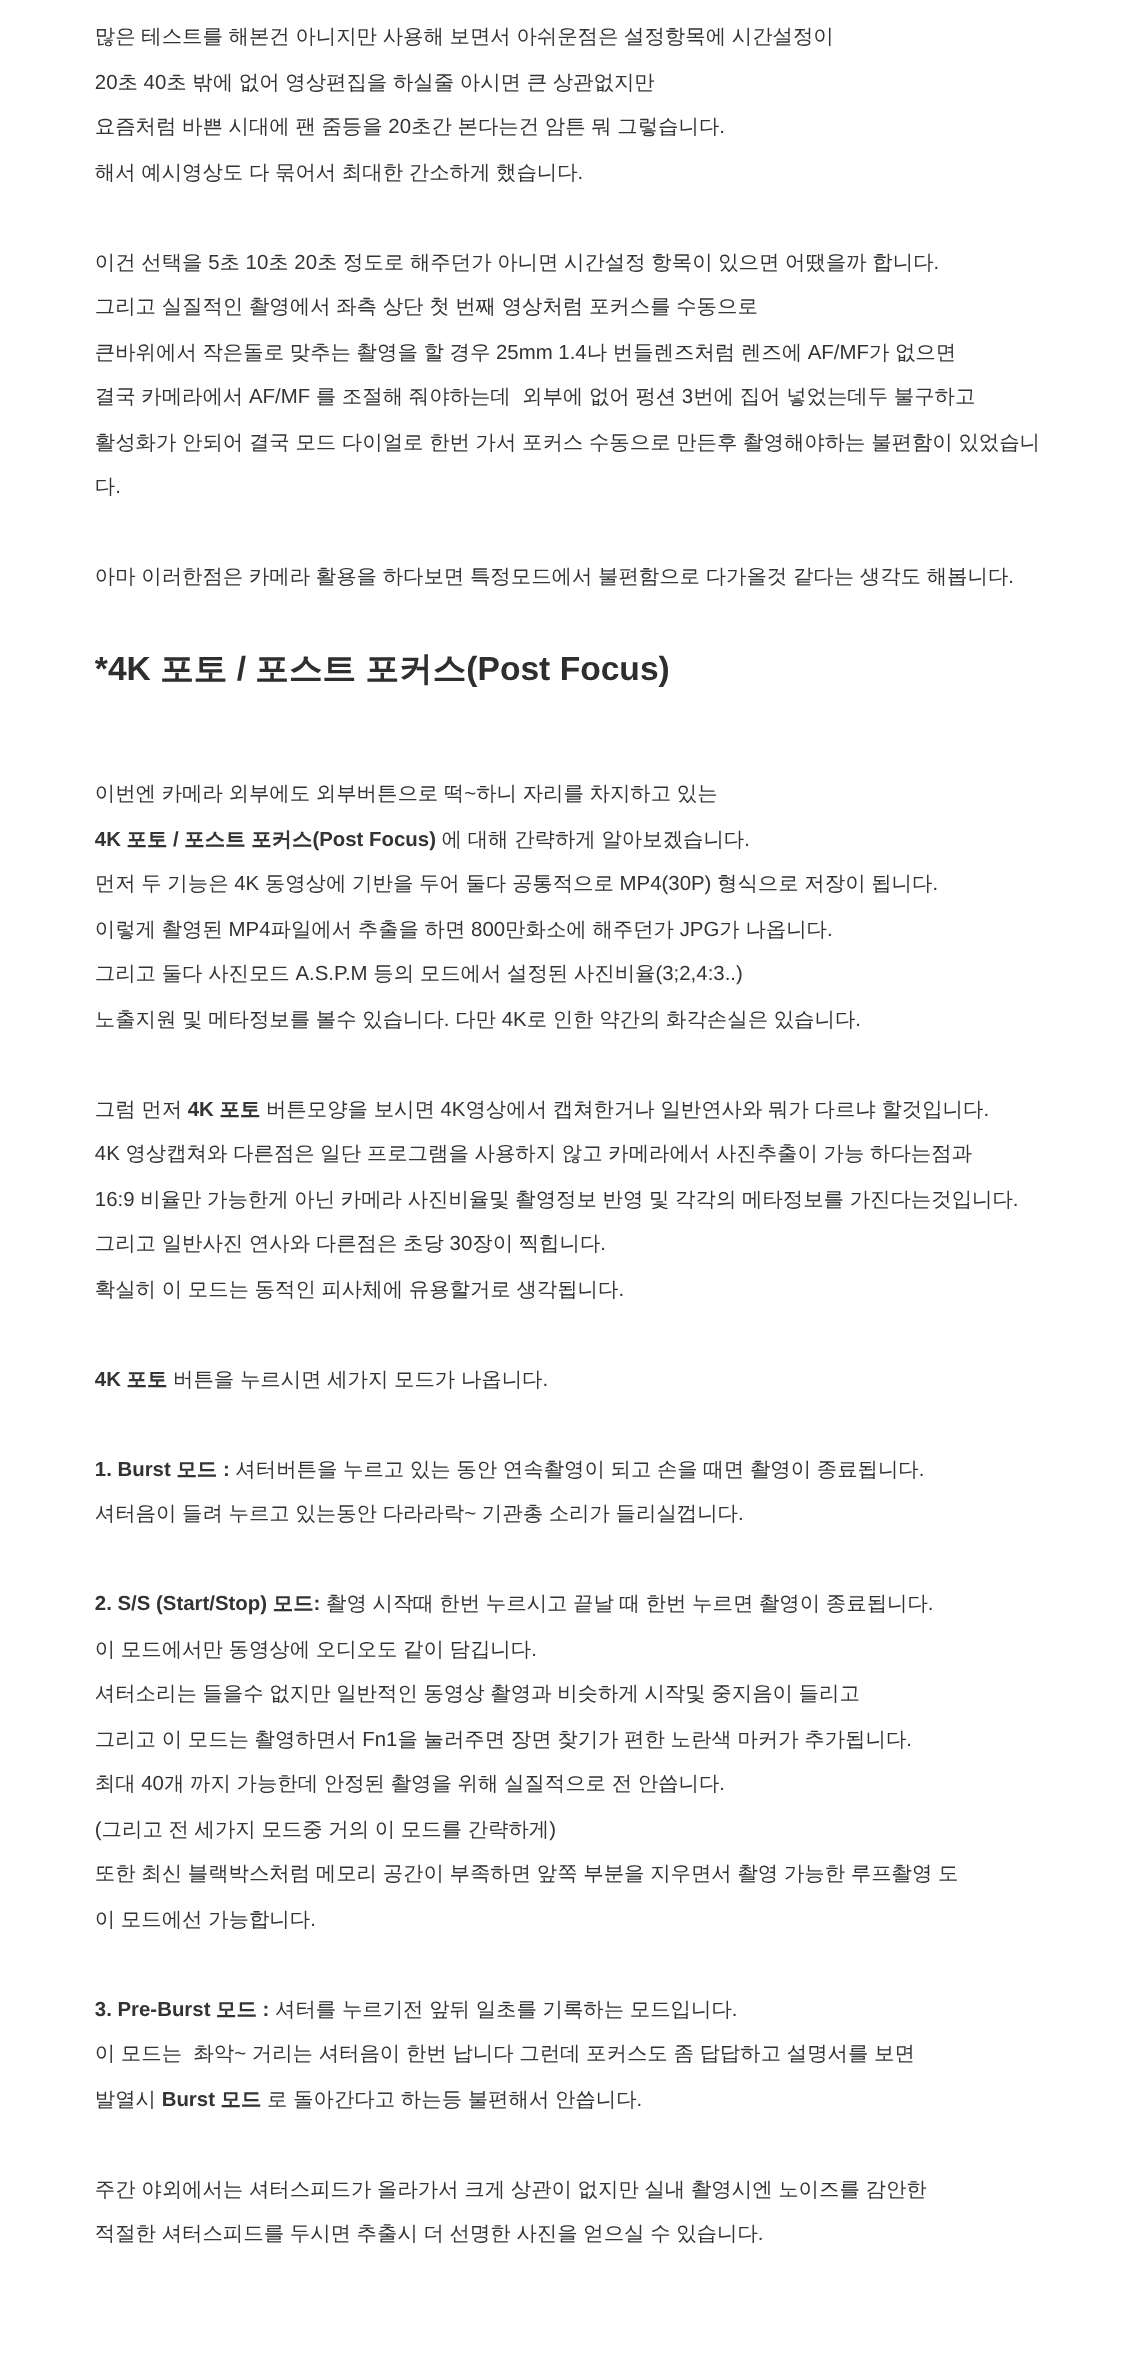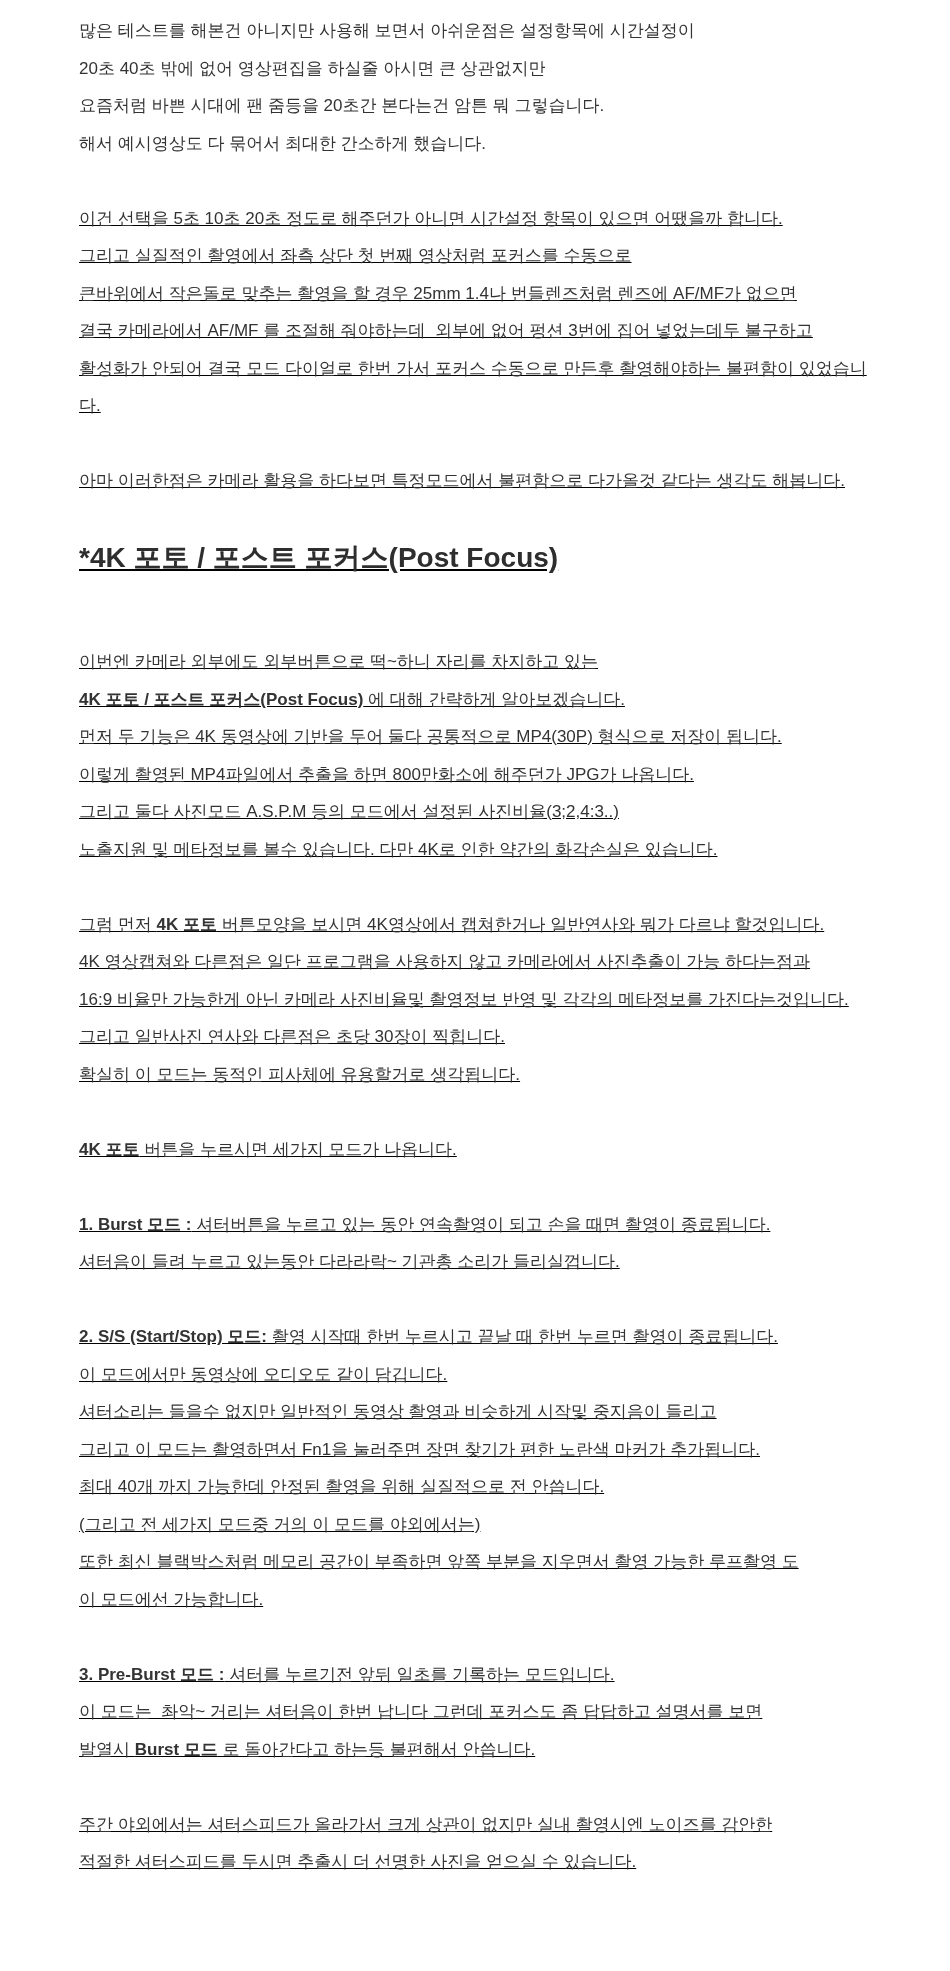"이건 선택을 5초 10초 20초" .block + .block { text-decoration: underline -> none }
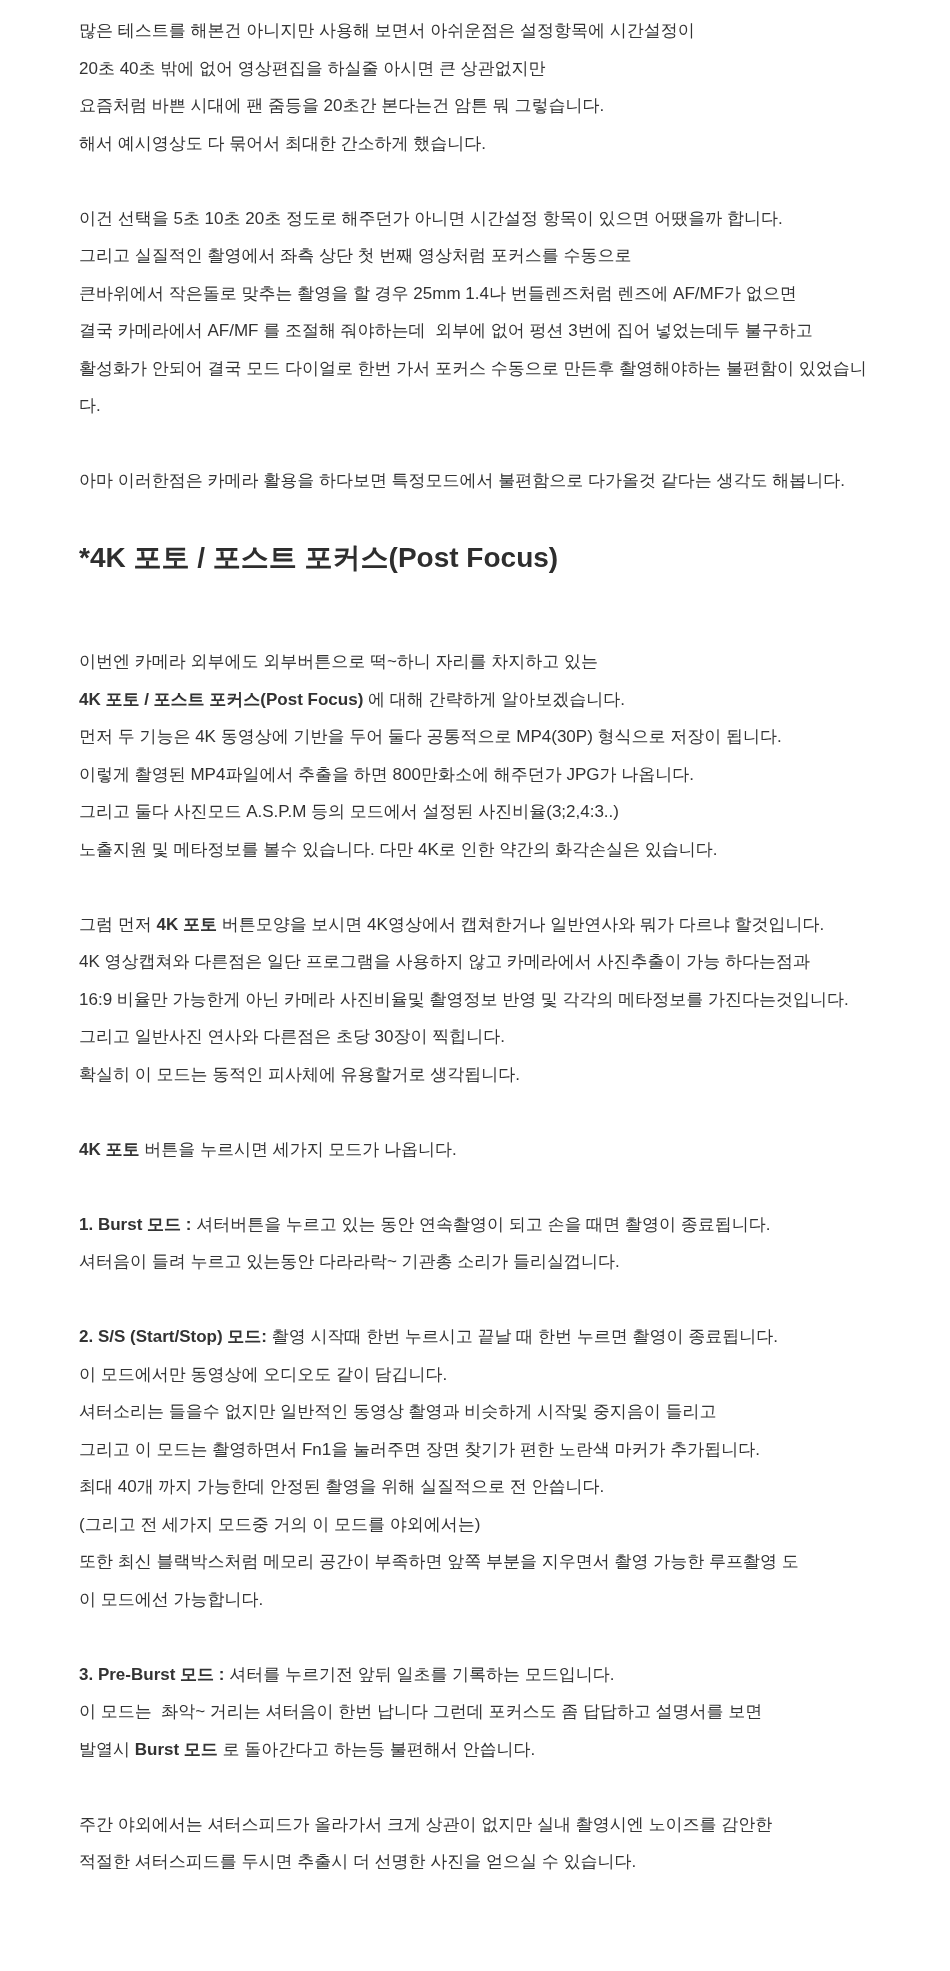"(그리고 전 세가지 모드중 거의" span.seg { text: 야외에서는 -> 간략하게 }
